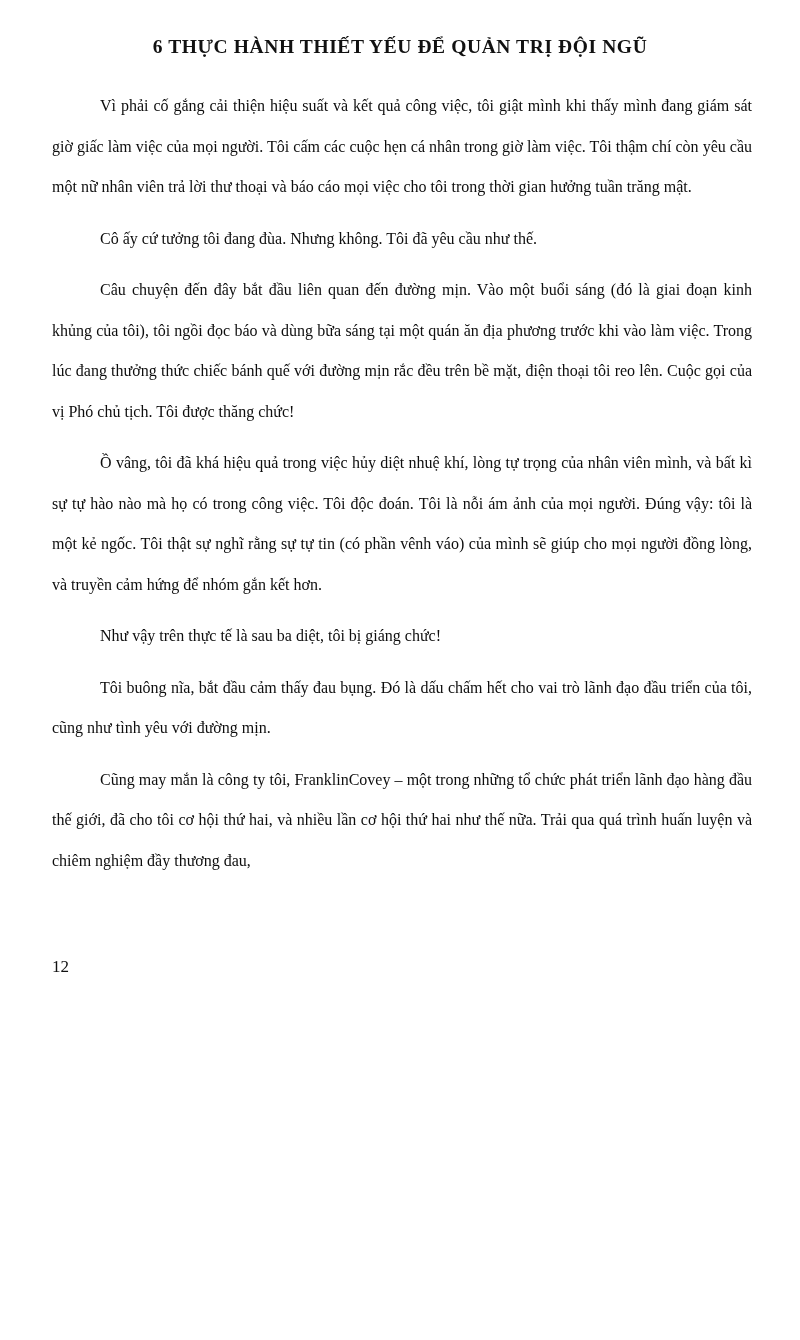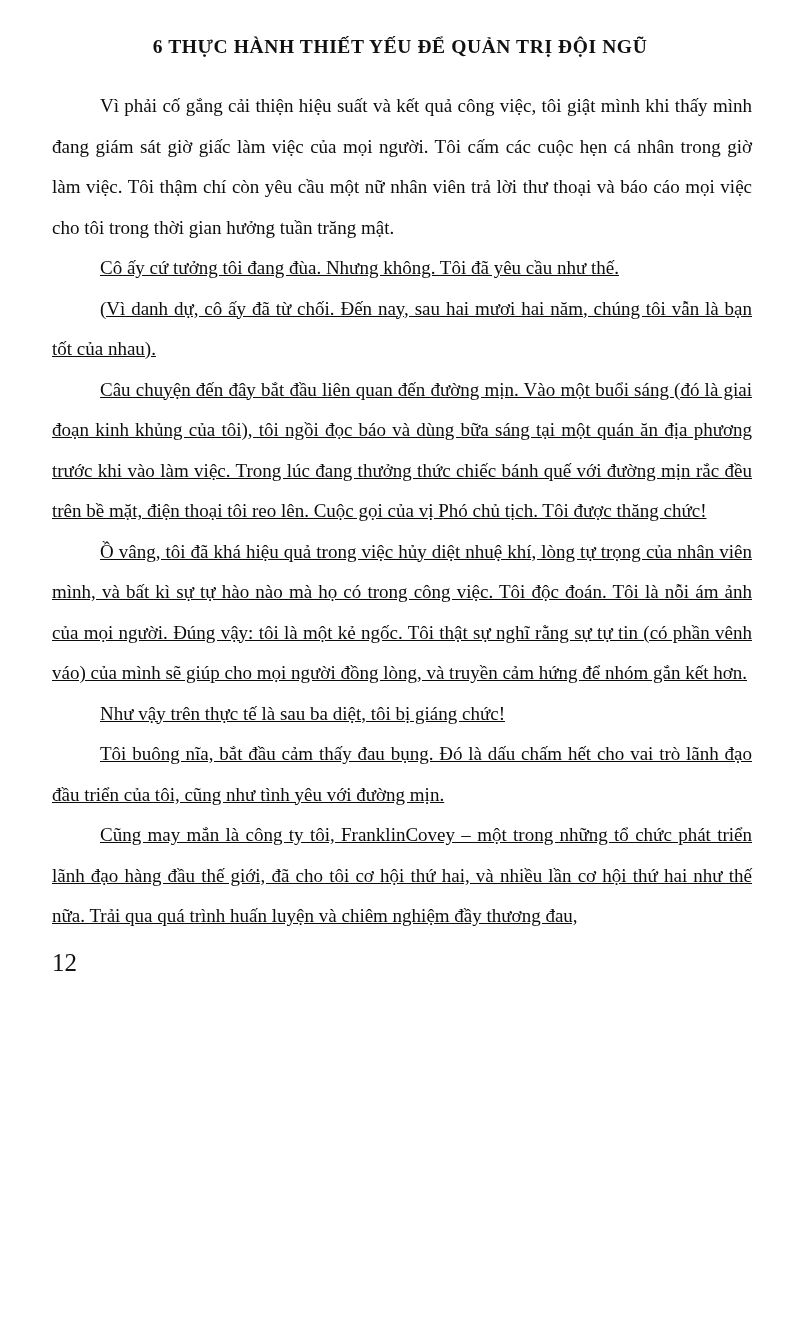"Vì phải cố gắng cải" p.para { font-size: 19px -> 16px }
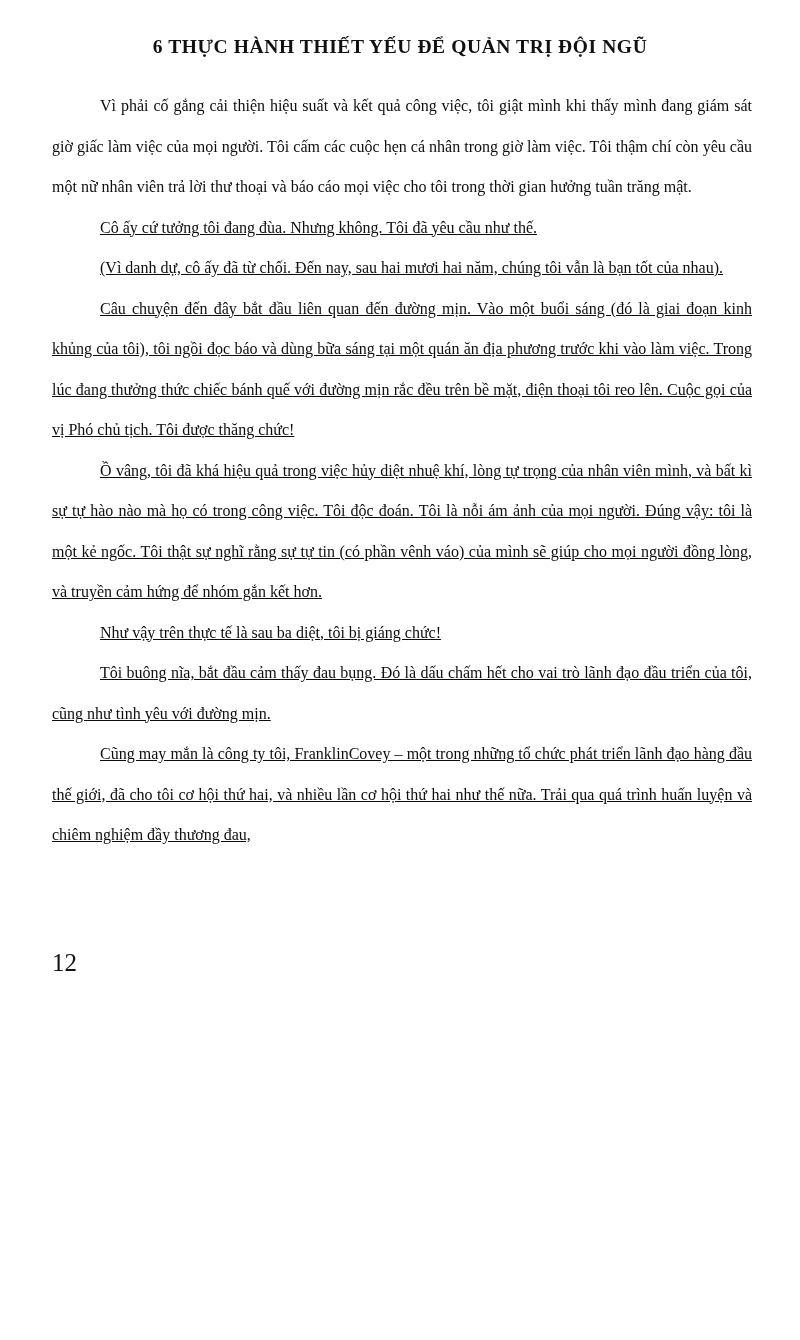"Cô ấy cứ tưởng tôi" p.para + p.para { margin-top: 0px -> 11px; text-decoration: underline -> none }
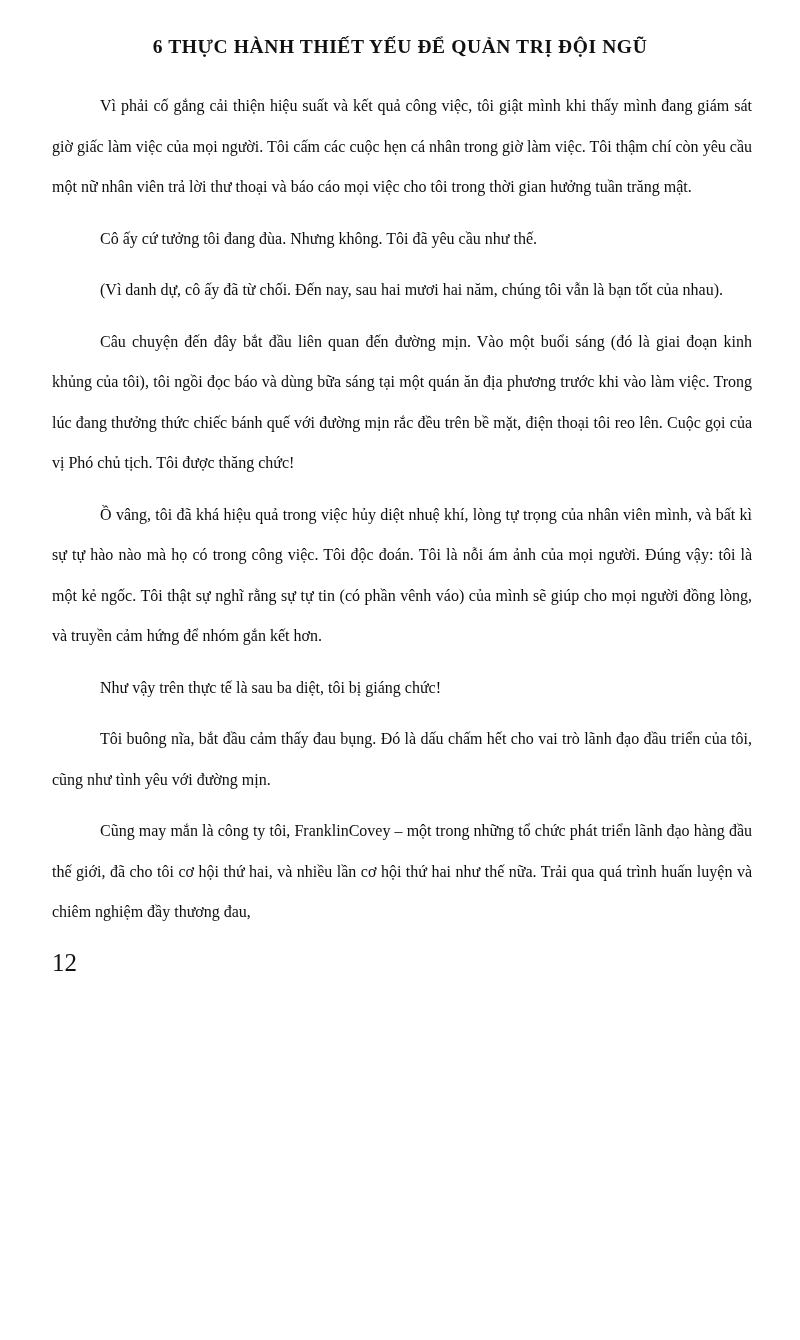"(Vì danh dự, cô ấy" p.para { html: <p>(Vì danh dự, cô ấy đã từ chối. Đến nay, sau hai mươi hai năm, chúng tôi vẫn là bạn tốt của nhau).</p> -> none }
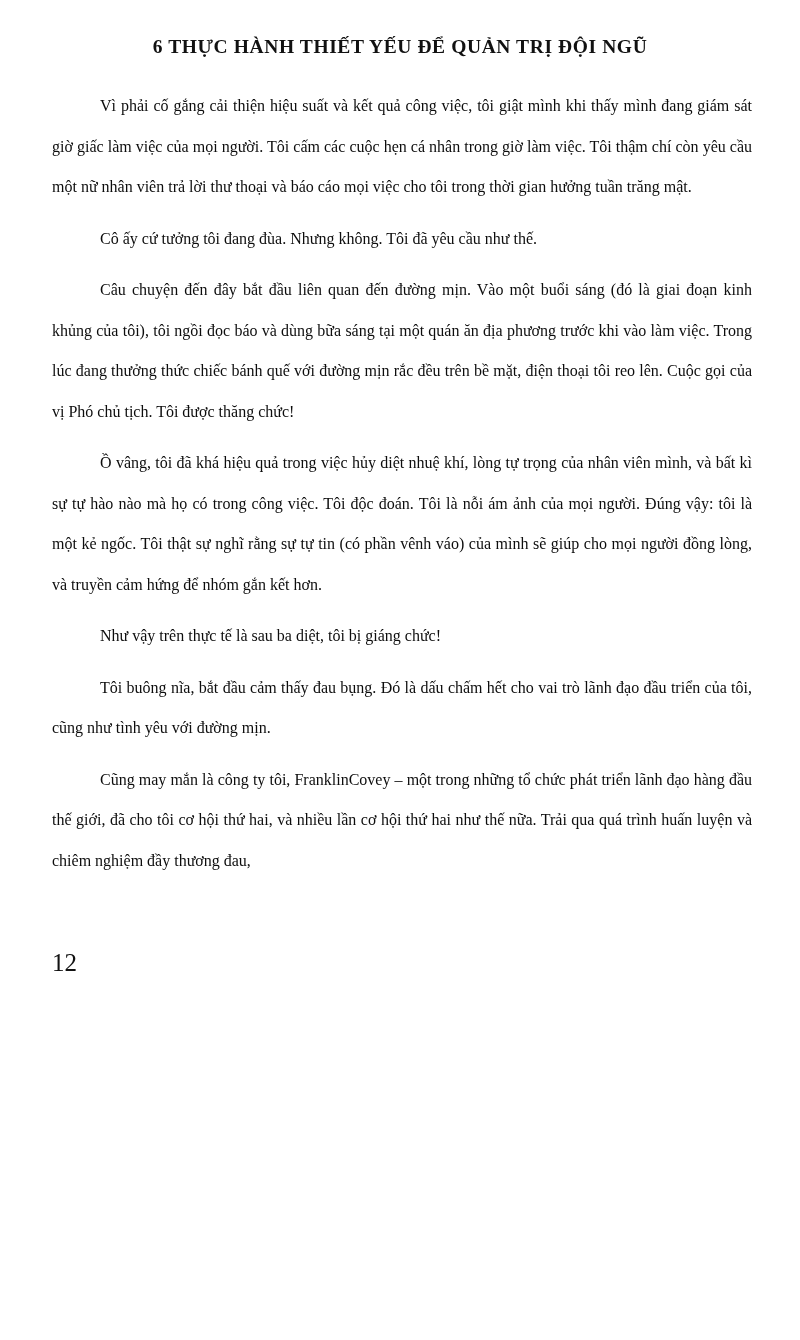"12" .folio { font-size: 25px -> 17px }
